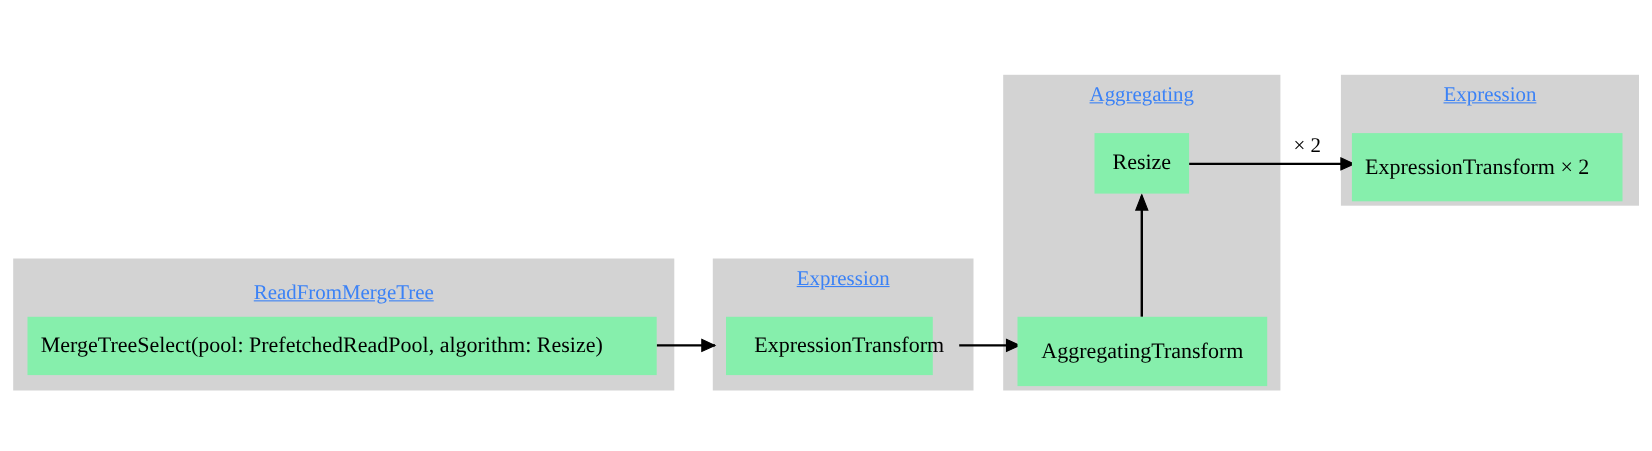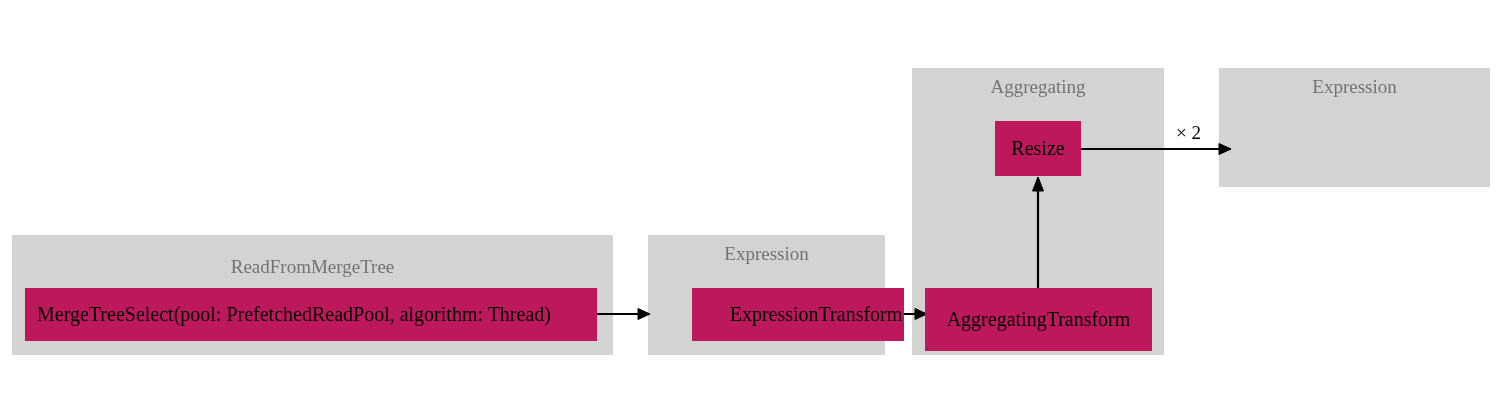"Aggregating" .cluster-title { color: #737373 -> #3b82f6; text-decoration: none -> underline }
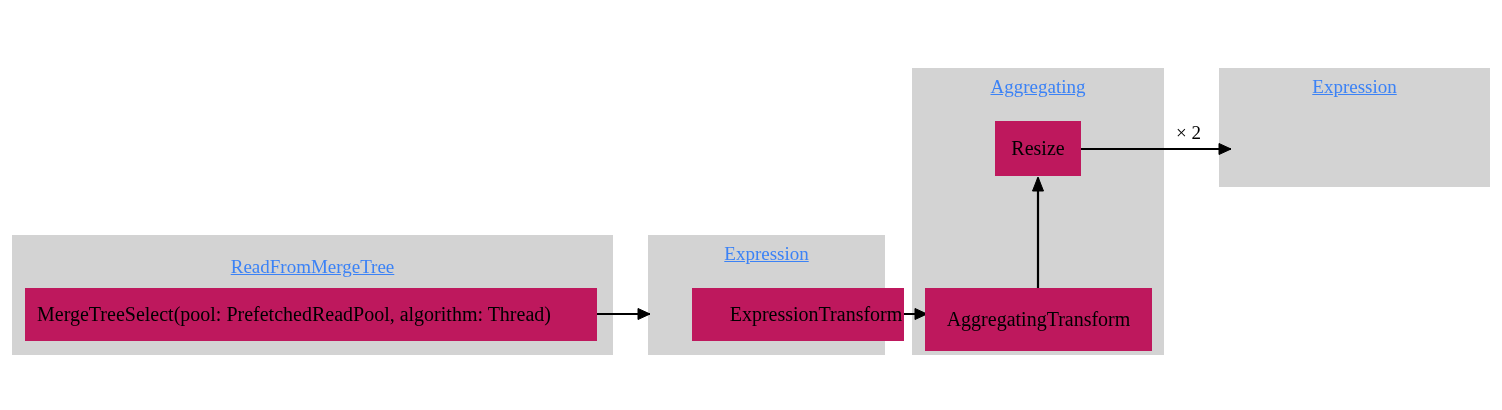"Resize" .node { background: #be185d -> #86efac }
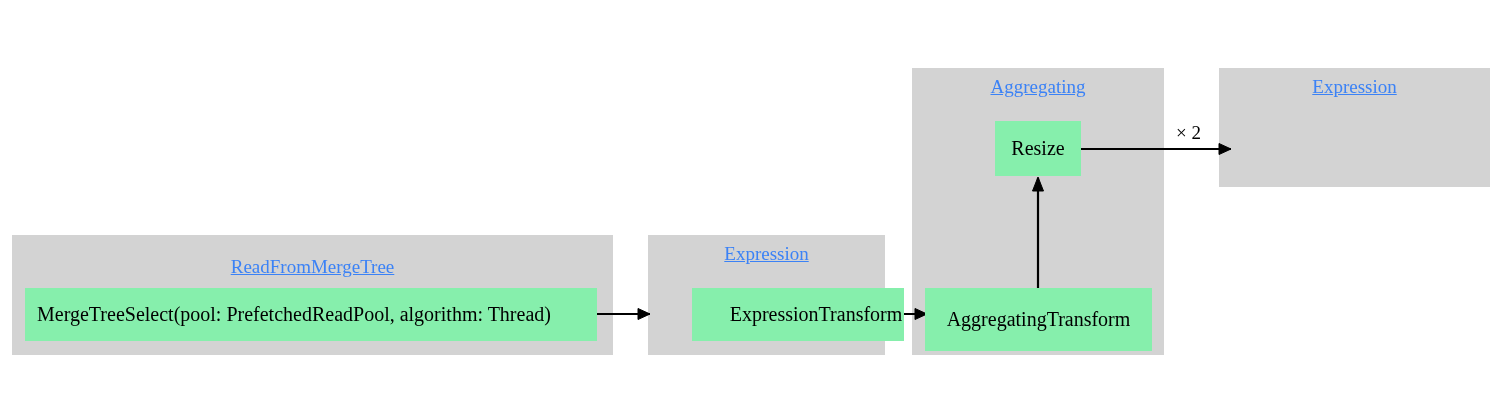"ExpressionTransform × 2" div.node { html: none -> <div>ExpressionTransform × 2</div> }
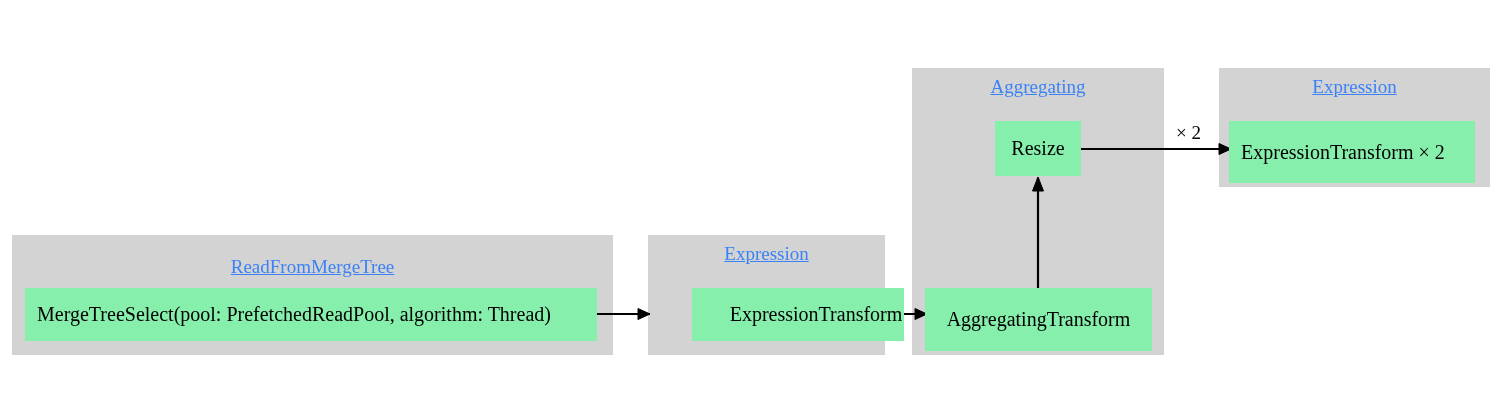"MergeTreeSelect(pool:" div.node { text: Thread -> Resize }
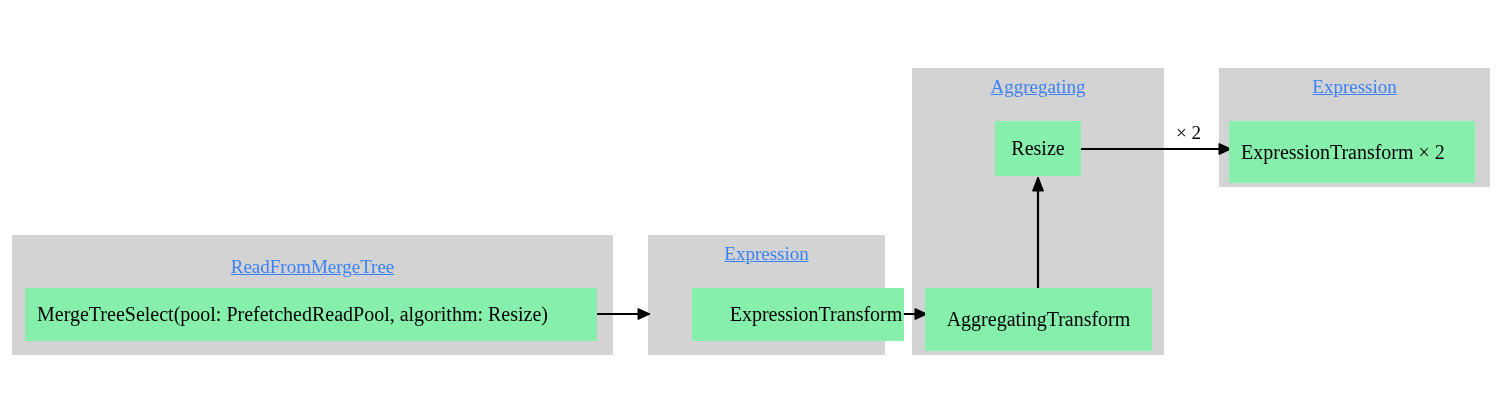"ExpressionTransform" #node-expressiontransform-1 { left: 692px -> 660px; width: 212px -> 188px }
